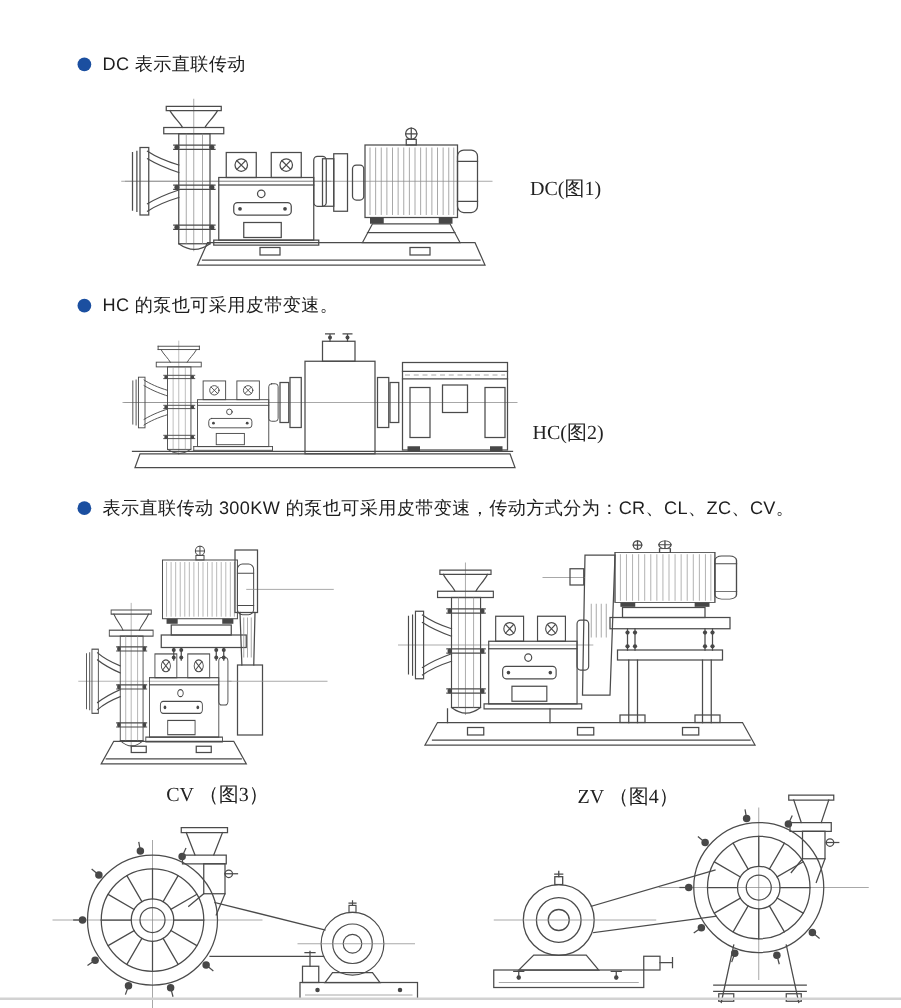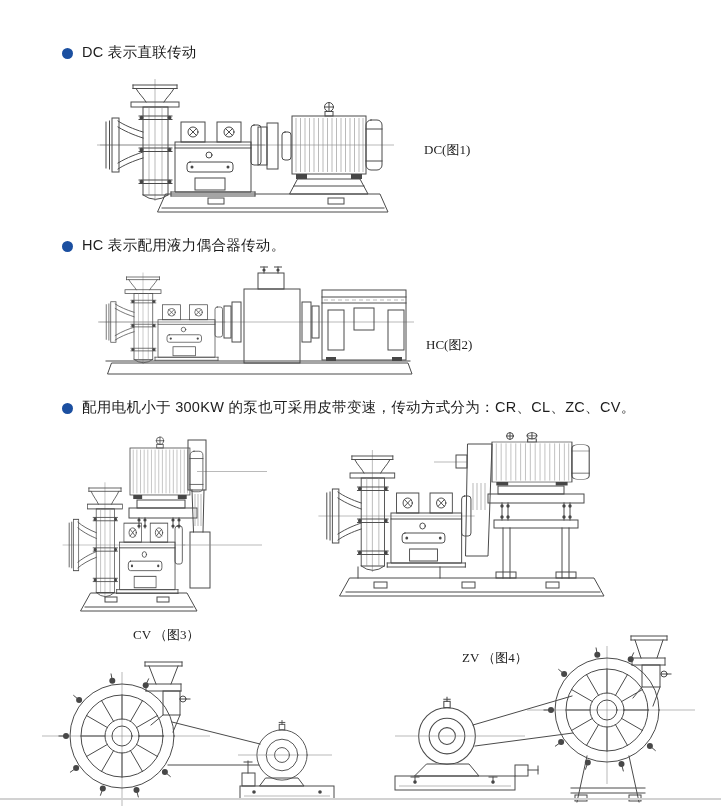"DC 表示直联传动" .bullet-row { align-items: center -> flex-start }
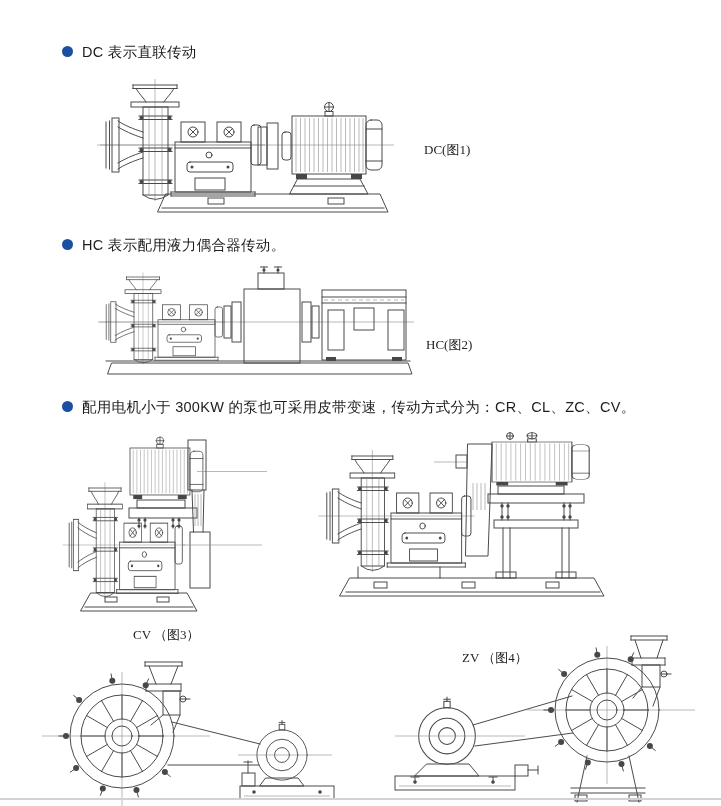"DC(图1)" .fig-label { font-size: 13px -> 16px }
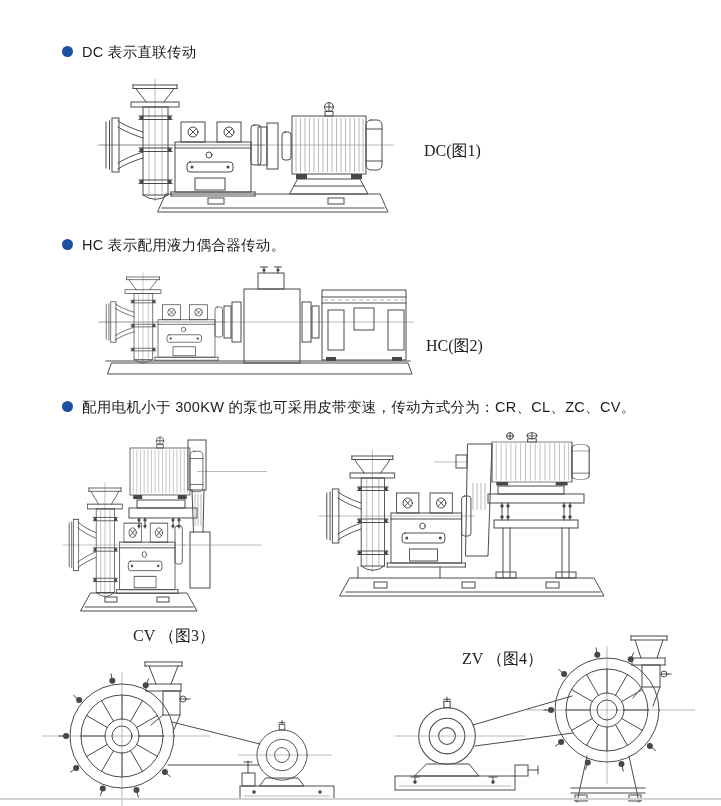"HC 表示配用液力偶合器传动。" span.bullet-text { text: 表示配用液力偶合器传动 -> 的泵也可采用皮带变速 }
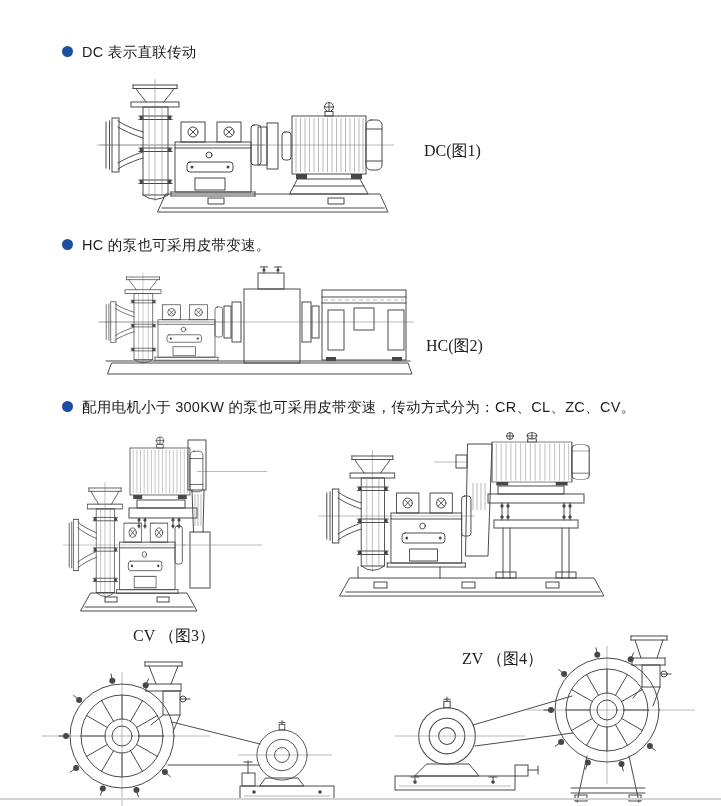"配用电机小于 300KW" span.bullet-text { text: 配用电机小于 -> 表示直联传动 }
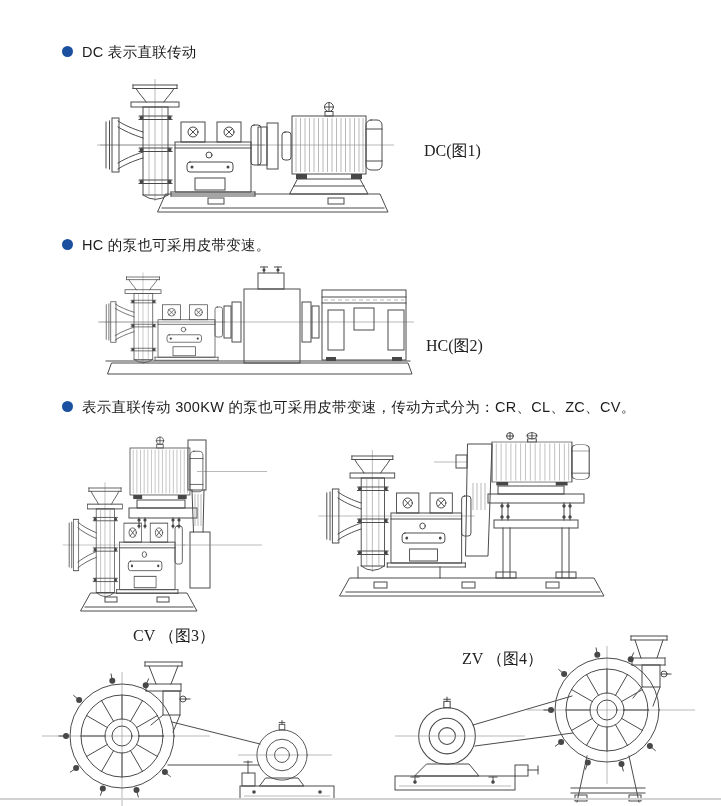"ZV （图4）" div.fig-label { top: 649px -> 627px }
